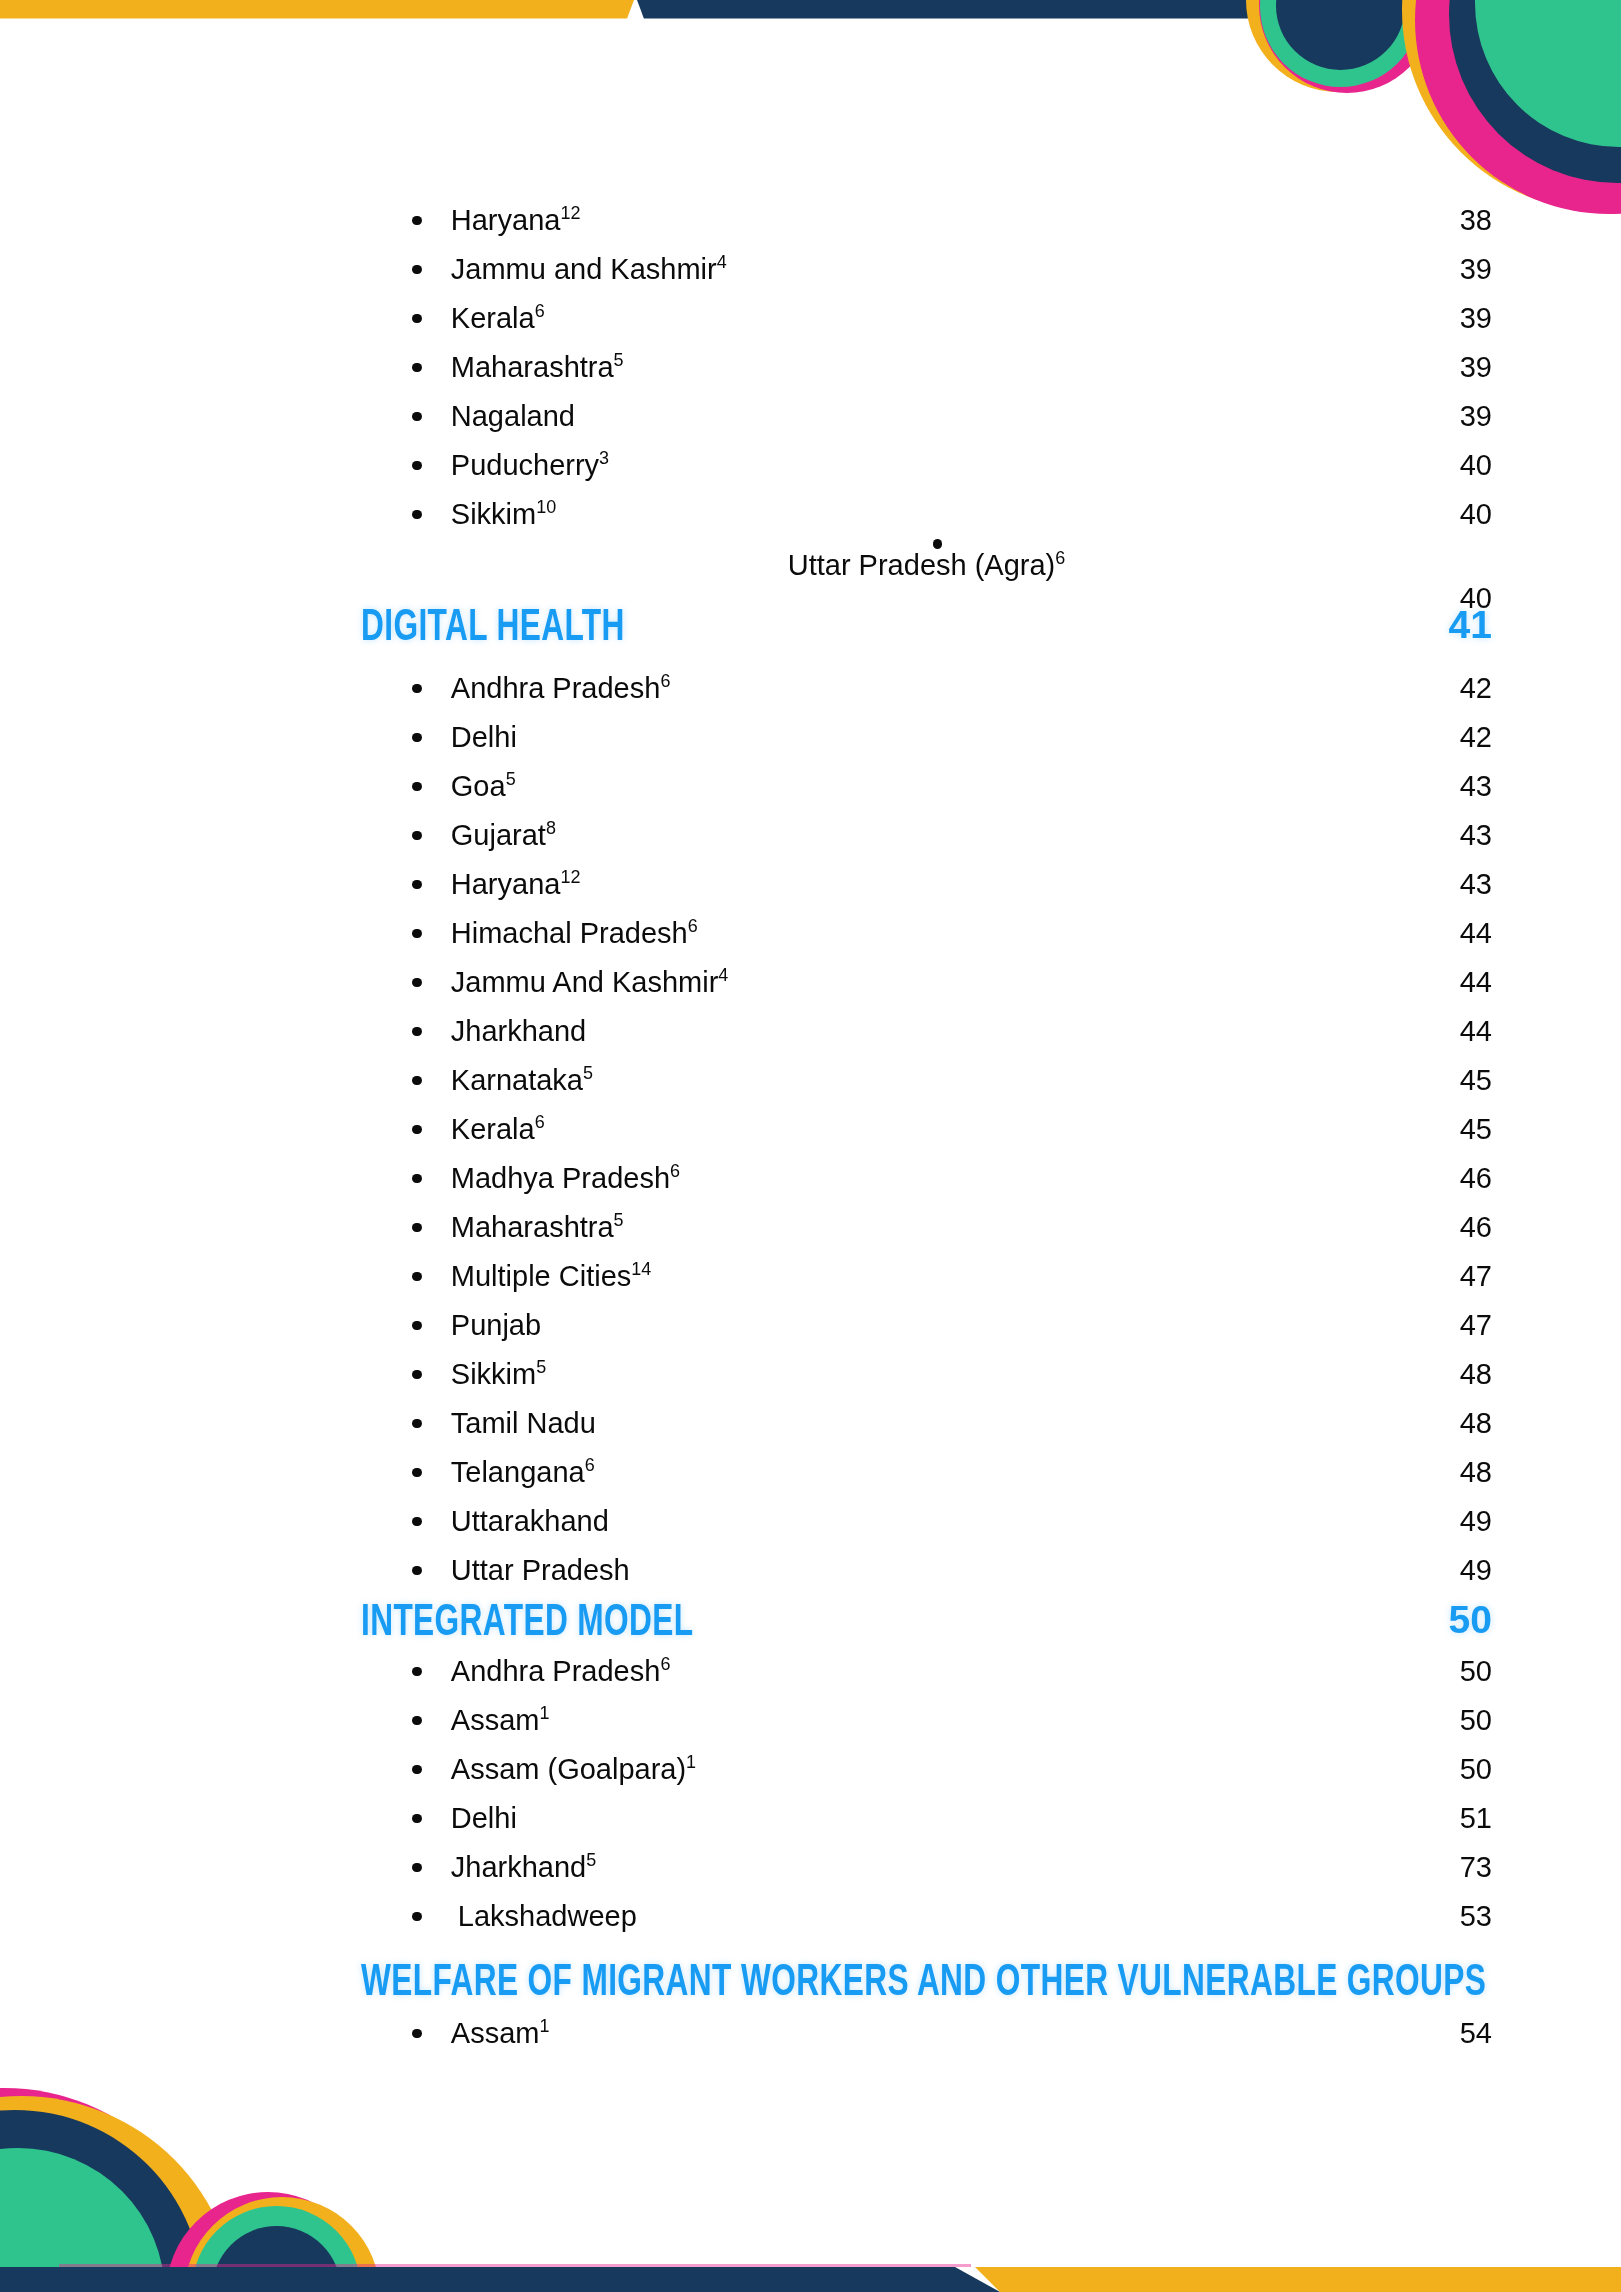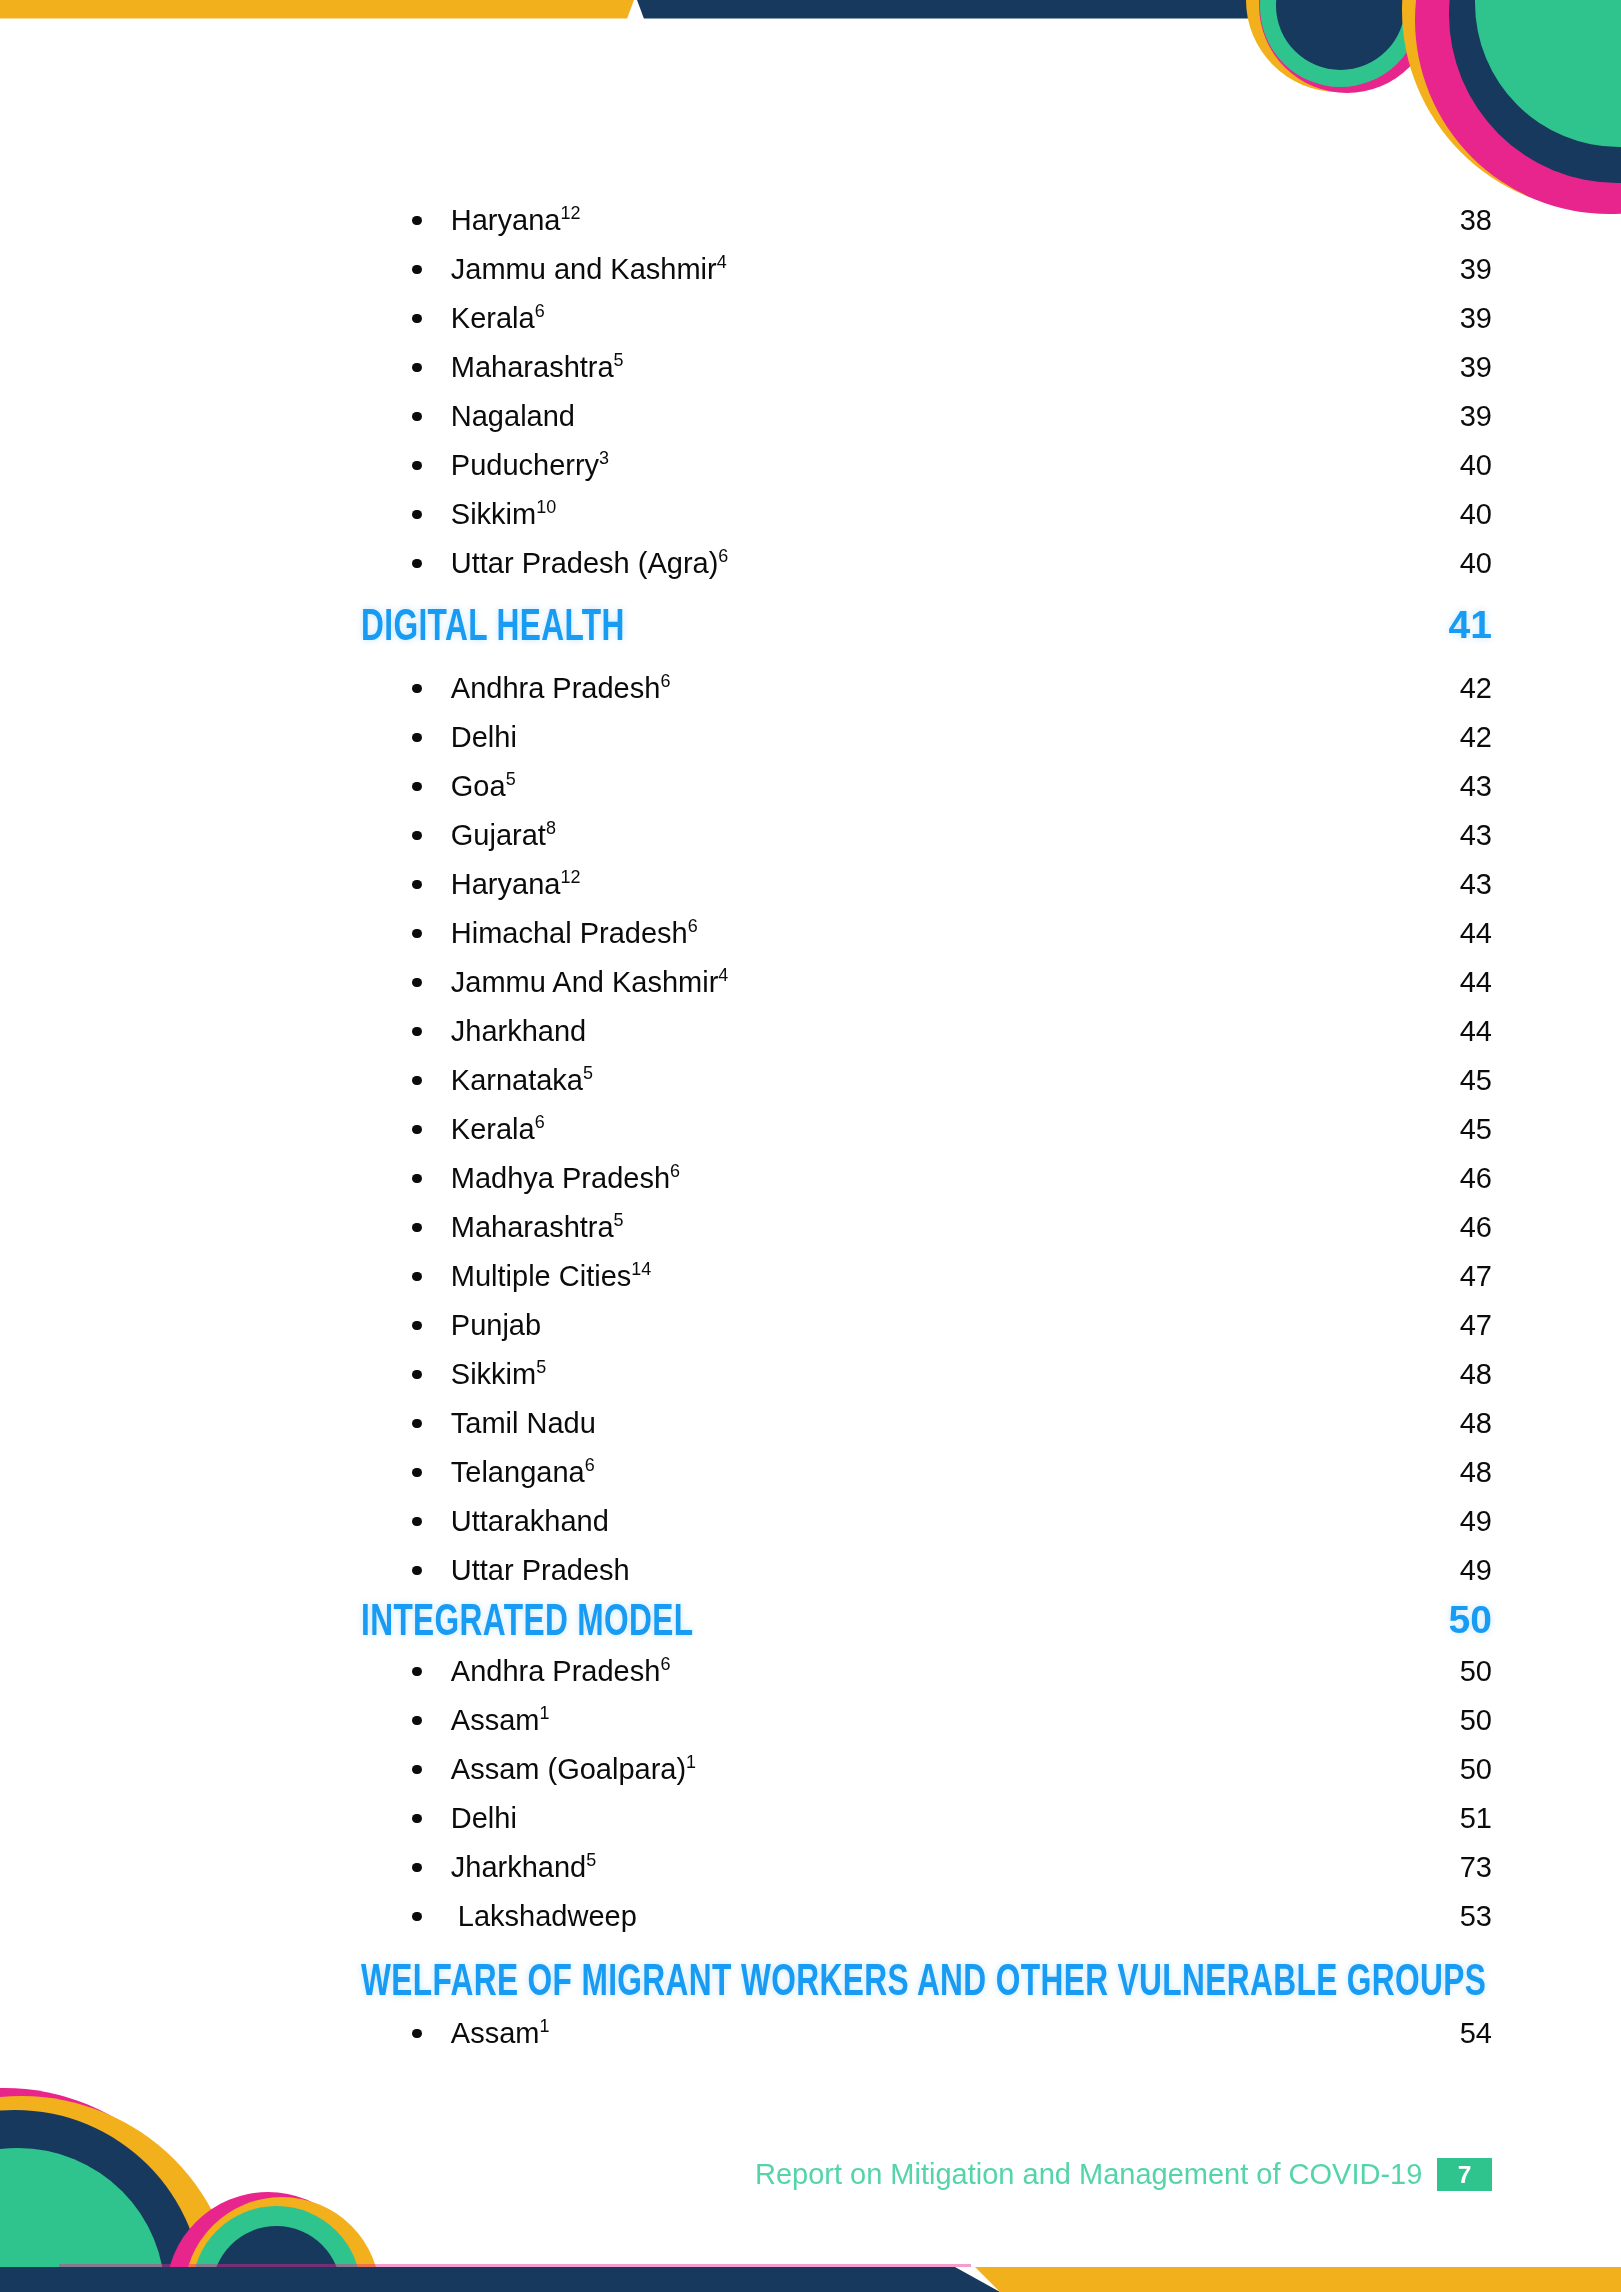"Uttar Pradesh (Agra)6" div.toc-row { flex-direction: none -> column }
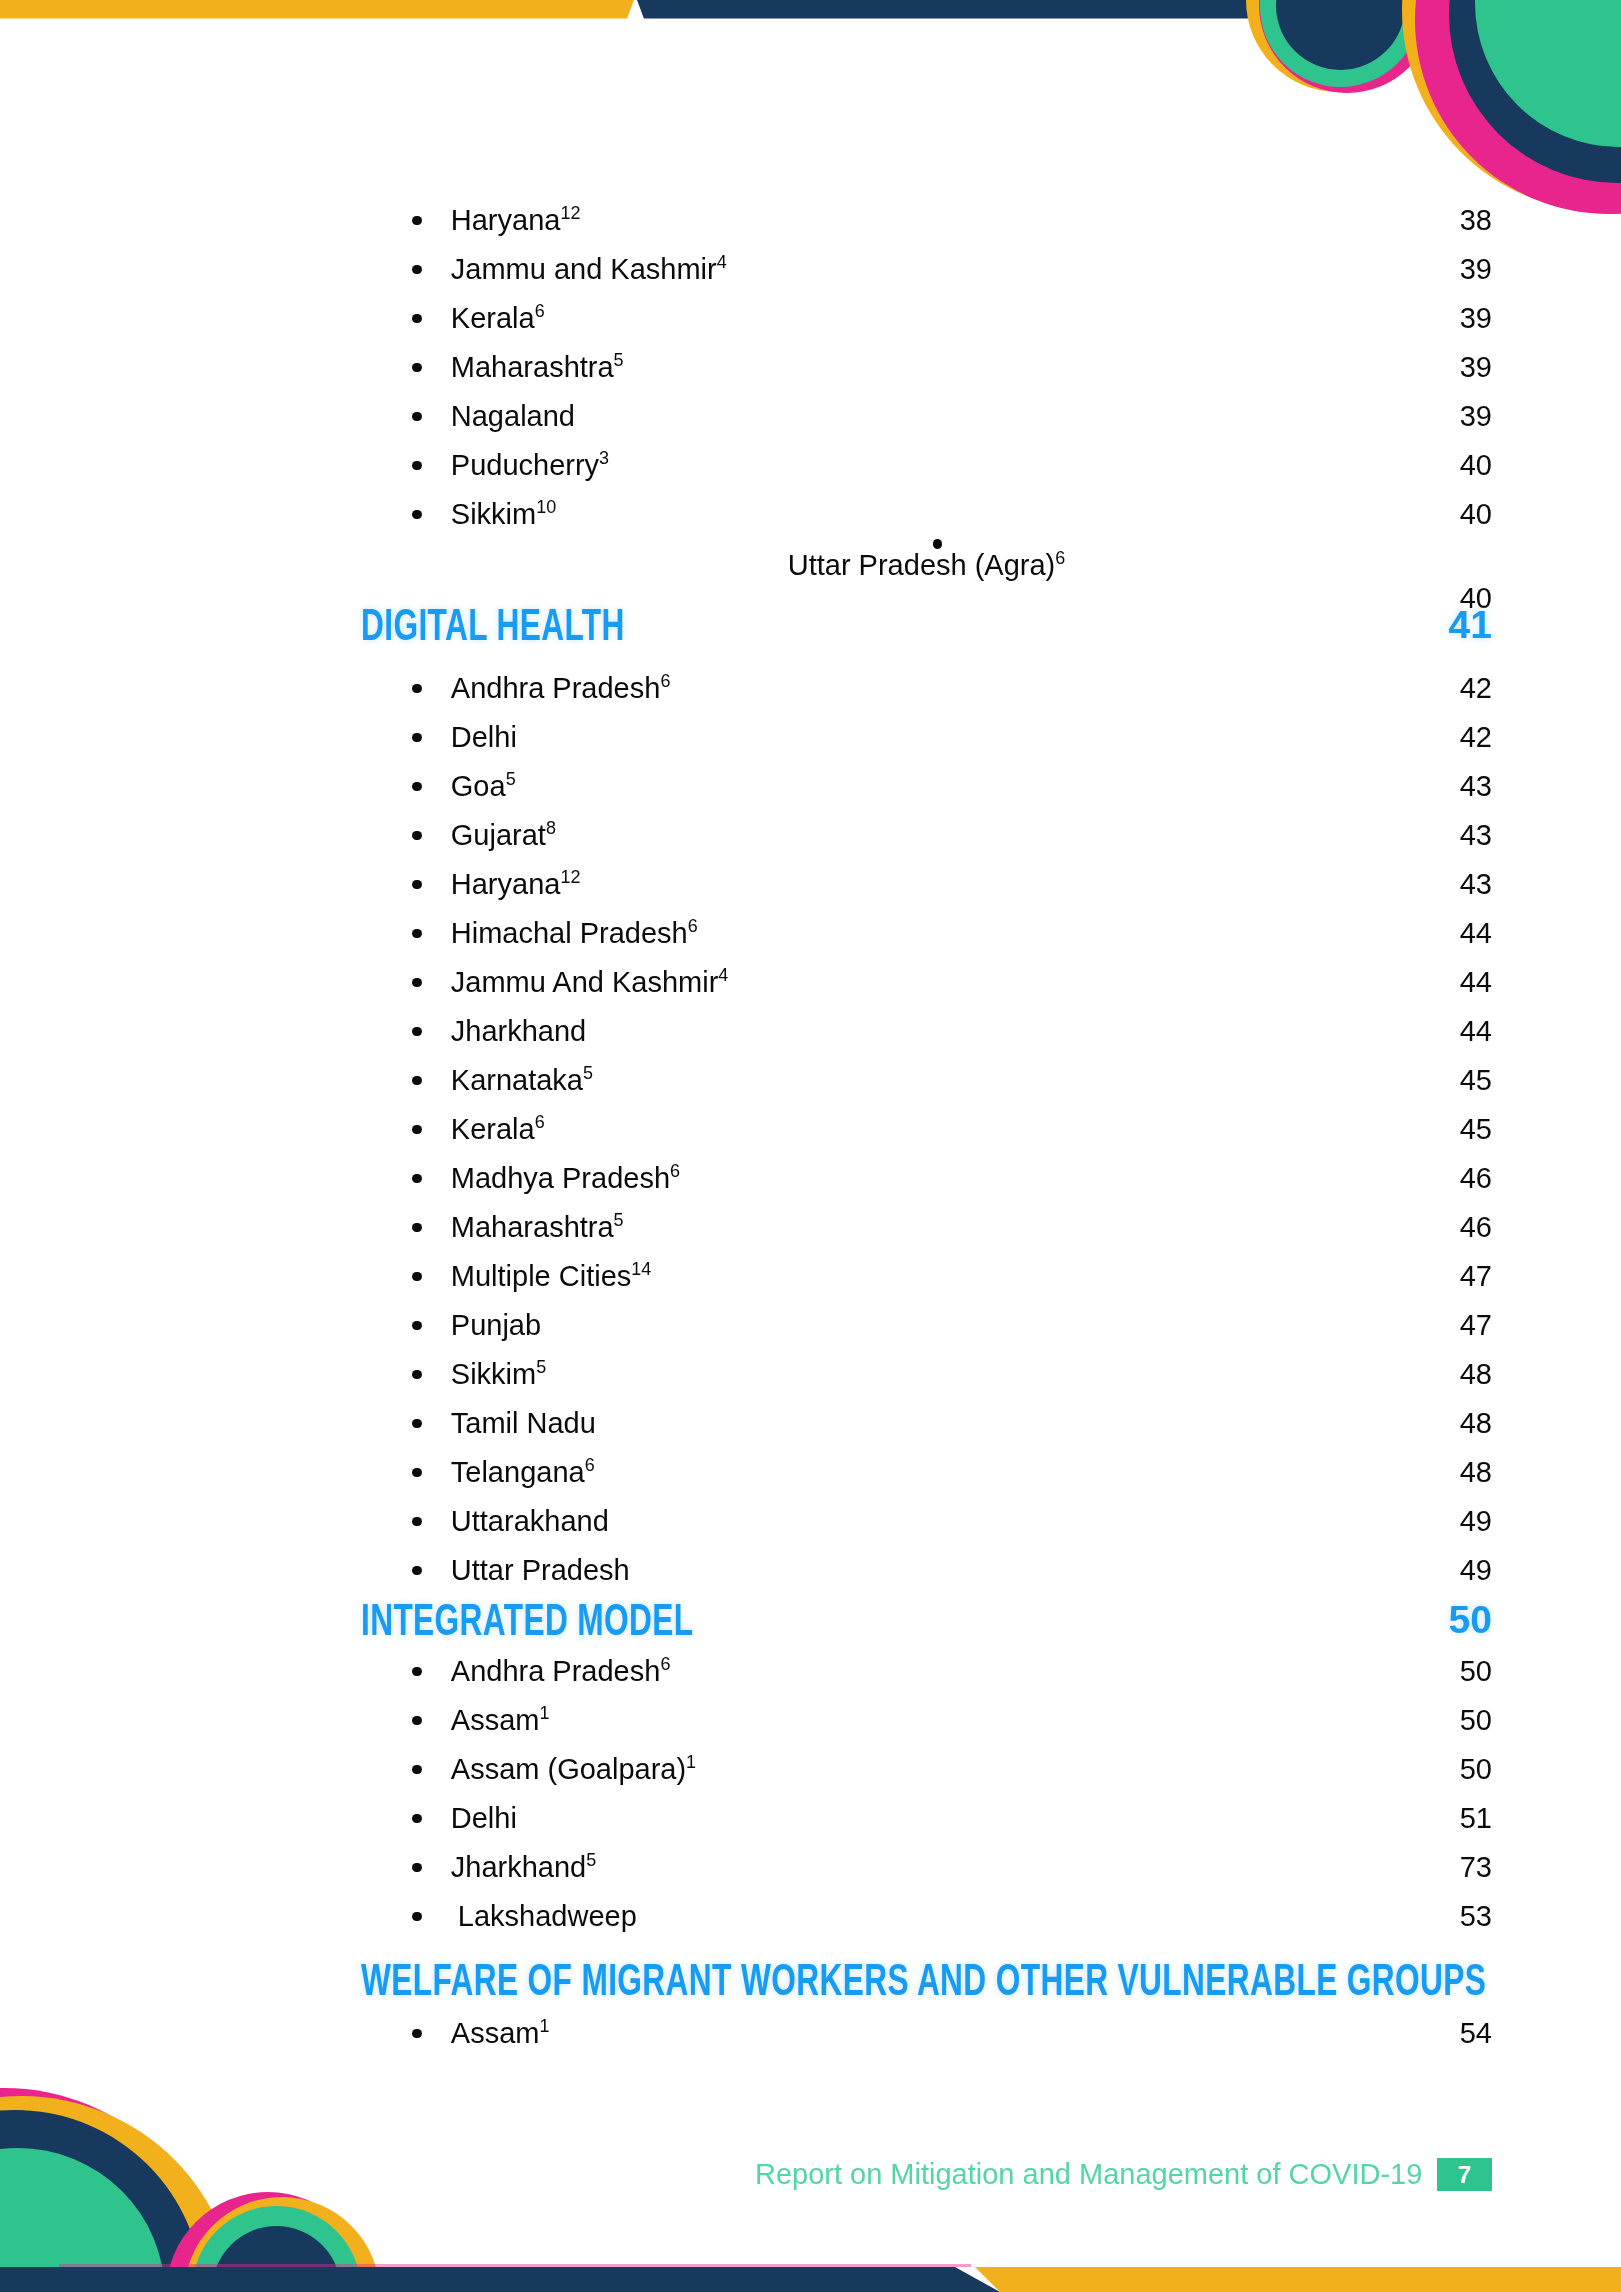"Report on Mitigation and Management" div.footer { html: <div> <span>Report on Mitigation and Management of COVID-19</span> <span>7</span> </div> -> none }
